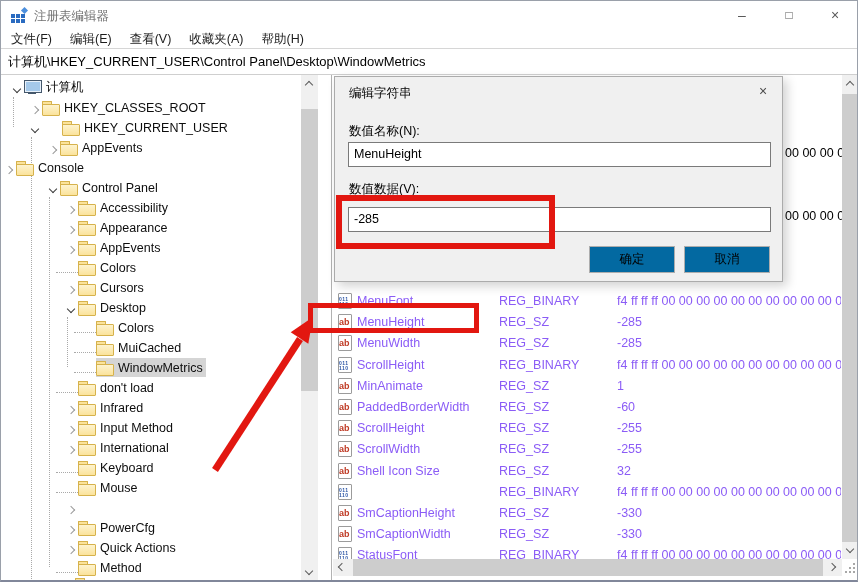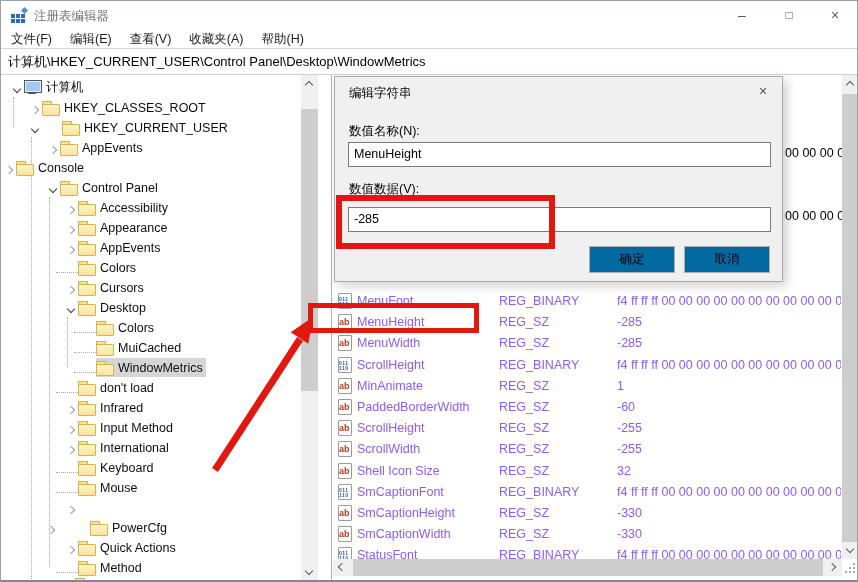"SmCaptionFont" span.lname { html: <span>SmCaptionFont</span> -> none }
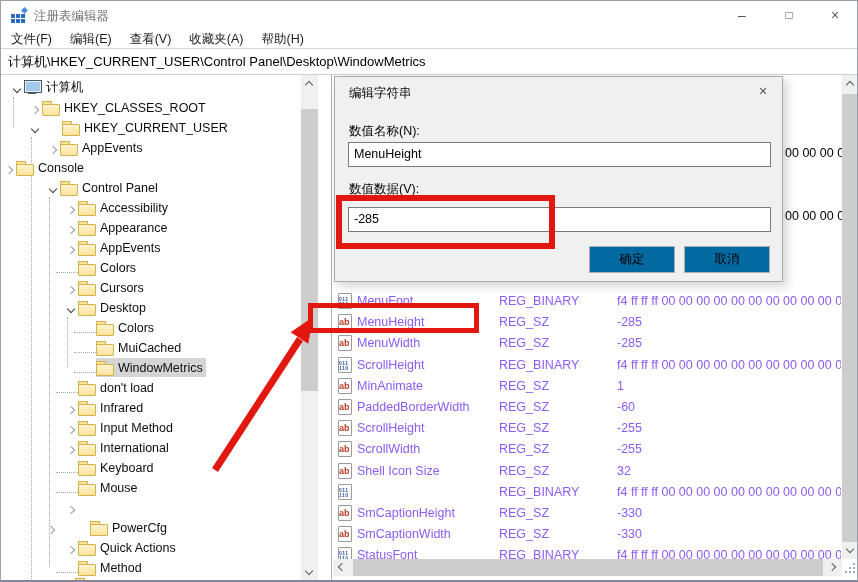"PowerCfg" div.trow { gap: 32px -> none; padding-left: 42px -> 62px }
